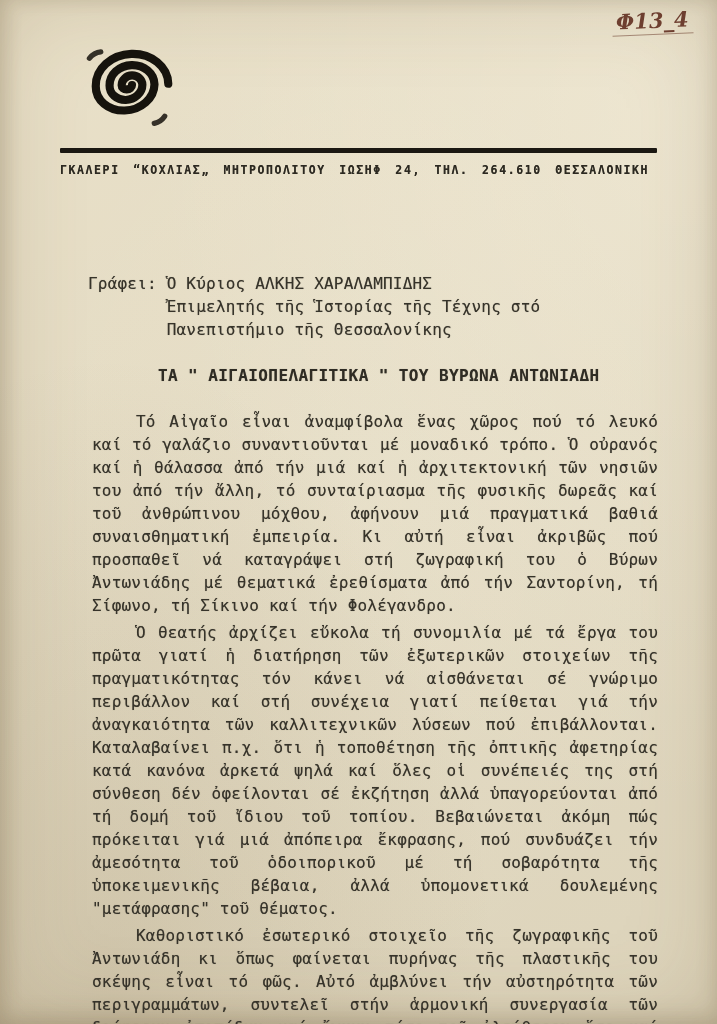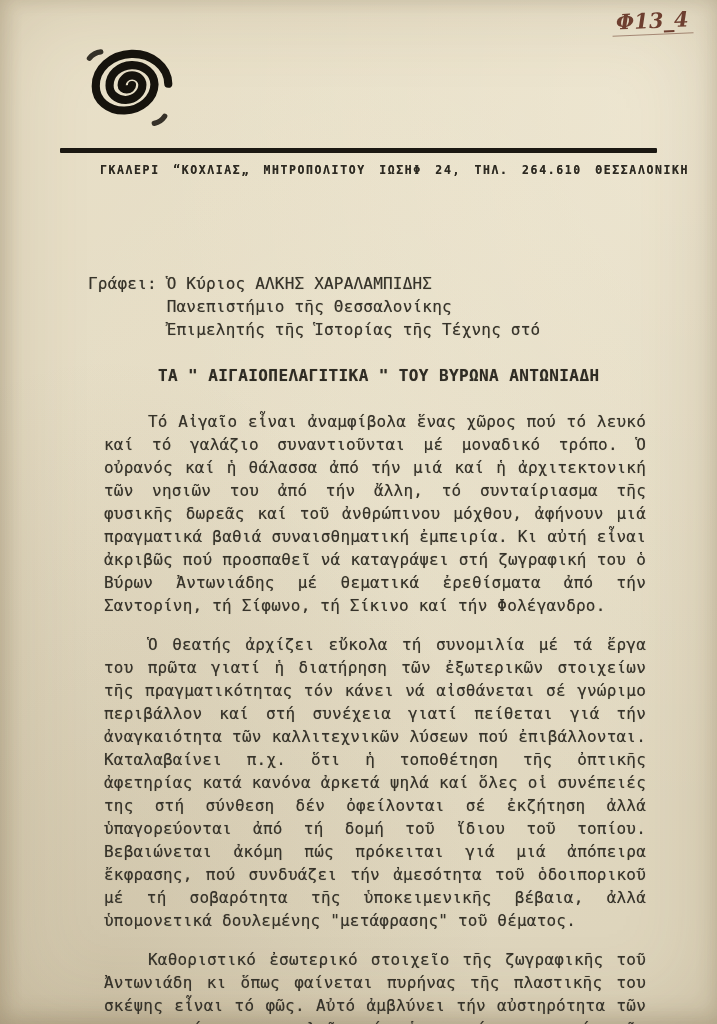"ΓΚΑΛΕΡΙ “ΚΟΧΛΙΑΣ„ ΜΗΤΡΟΠΟΛΙΤΟΥ ΙΩΣΗΦ 24," .gallery-header { margin-left: 40px -> none }
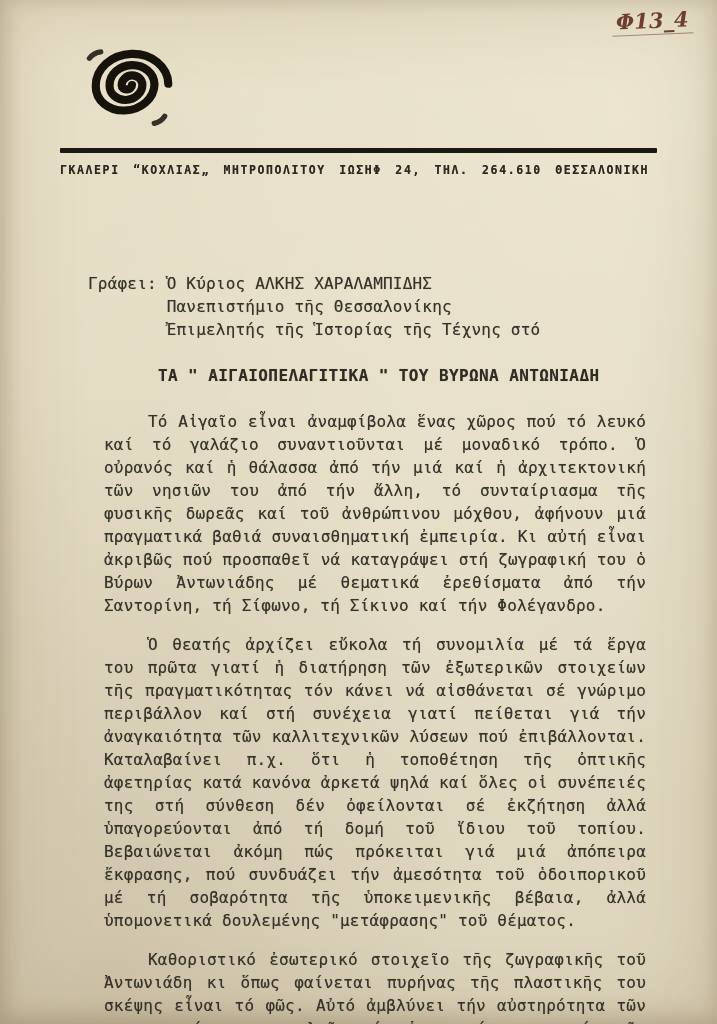"Πανεπιστήμιο τῆς Θεσσαλονίκης" div.byline-line { order: before "Ἐπιμελητής τῆς Ἱστορίας τῆς Τέχνης" -> after "Ἐπιμελητής τῆς Ἱστορίας τῆς Τέχνης" }
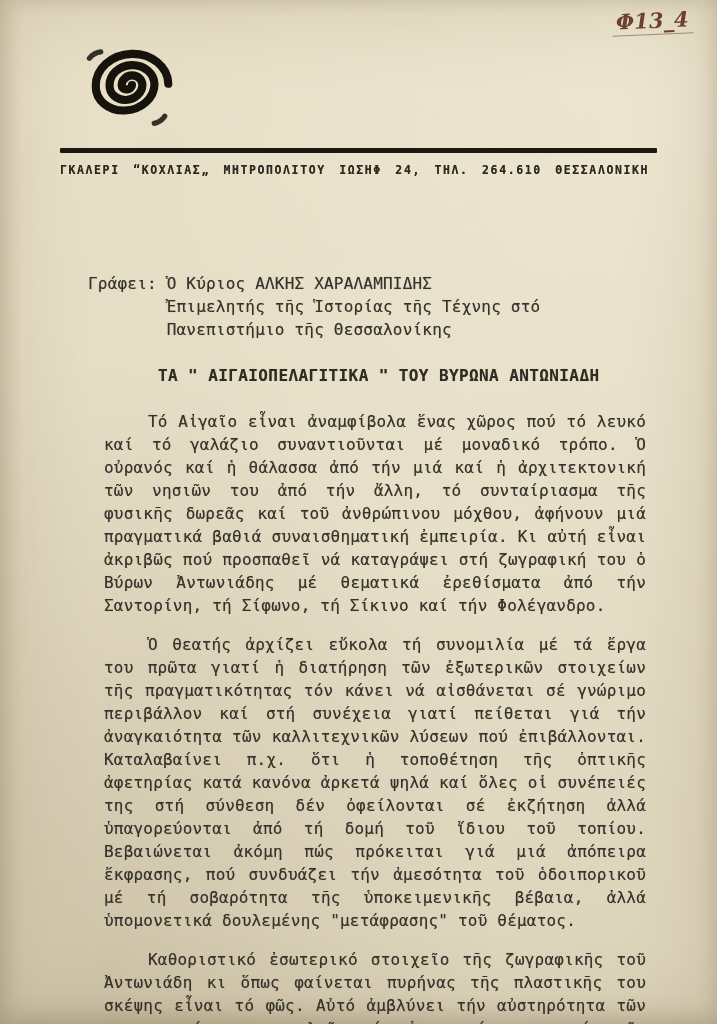"Τό Αἰγαῖο εἶναι ἀναμφίβολα ἕνας" .paragraph { margin: 16px -> 4px }
